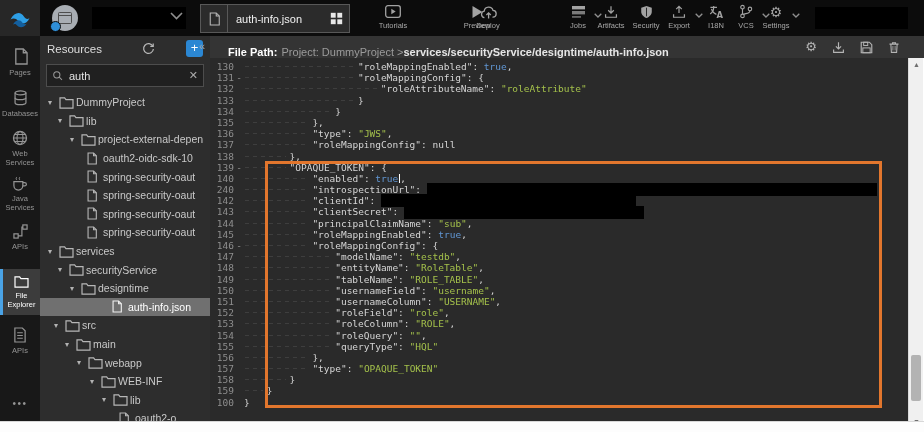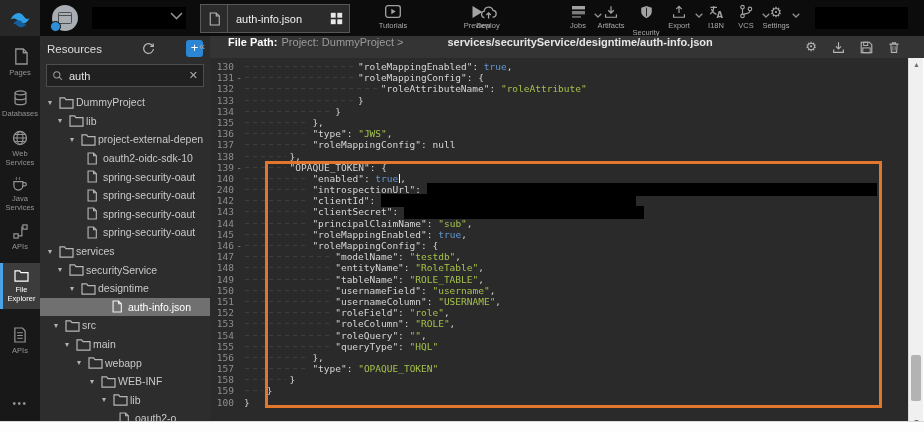"Security" div.abs { gap: 7px -> none }
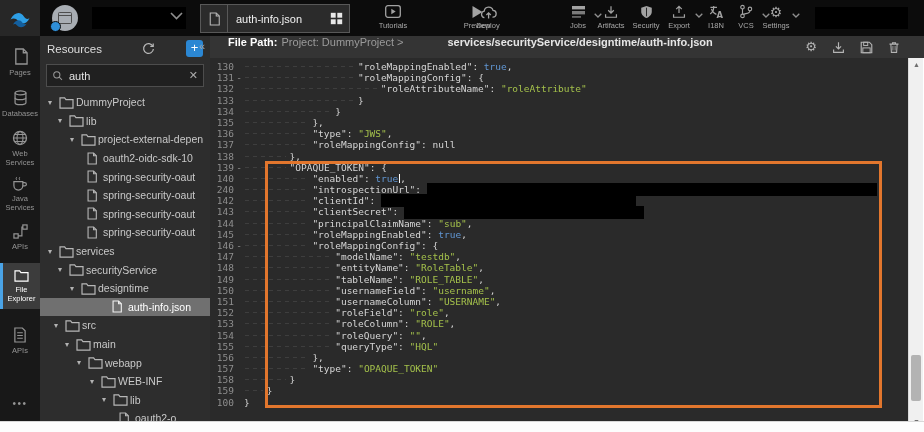"File Path:" .pathbar { align-items: flex-start -> flex-end }
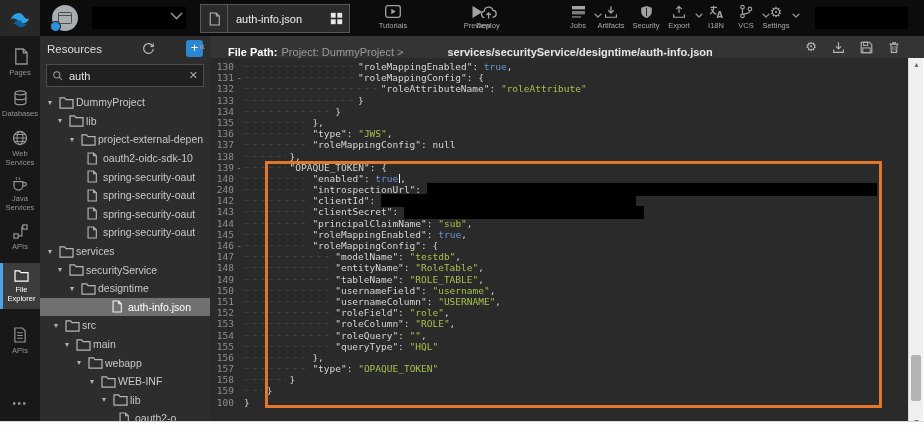"Project: DummyProject >" .pb-project { margin-right: 20px -> 0 }
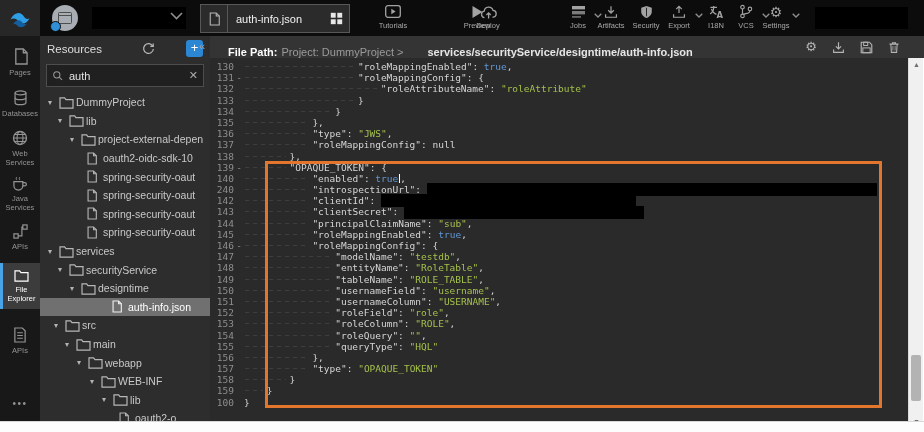"services/securityService/designtime/auth" .pb-path { margin-left: 24px -> none }
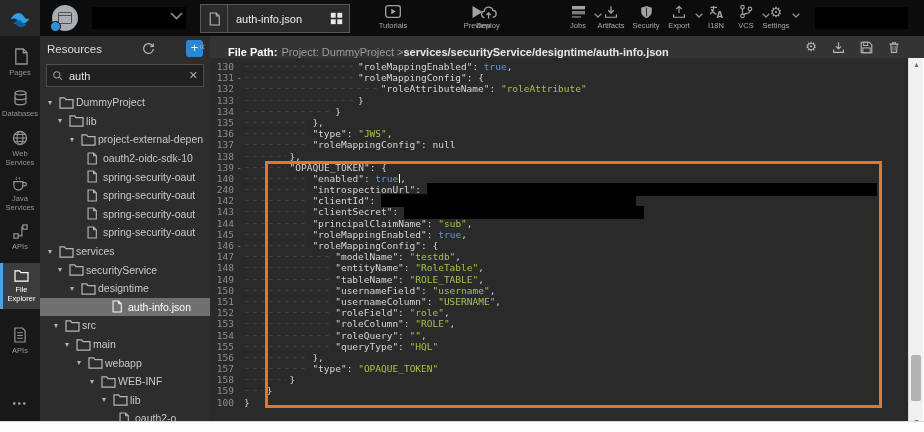"File Explorer" div.sb-item { top: 227px -> 233px }
